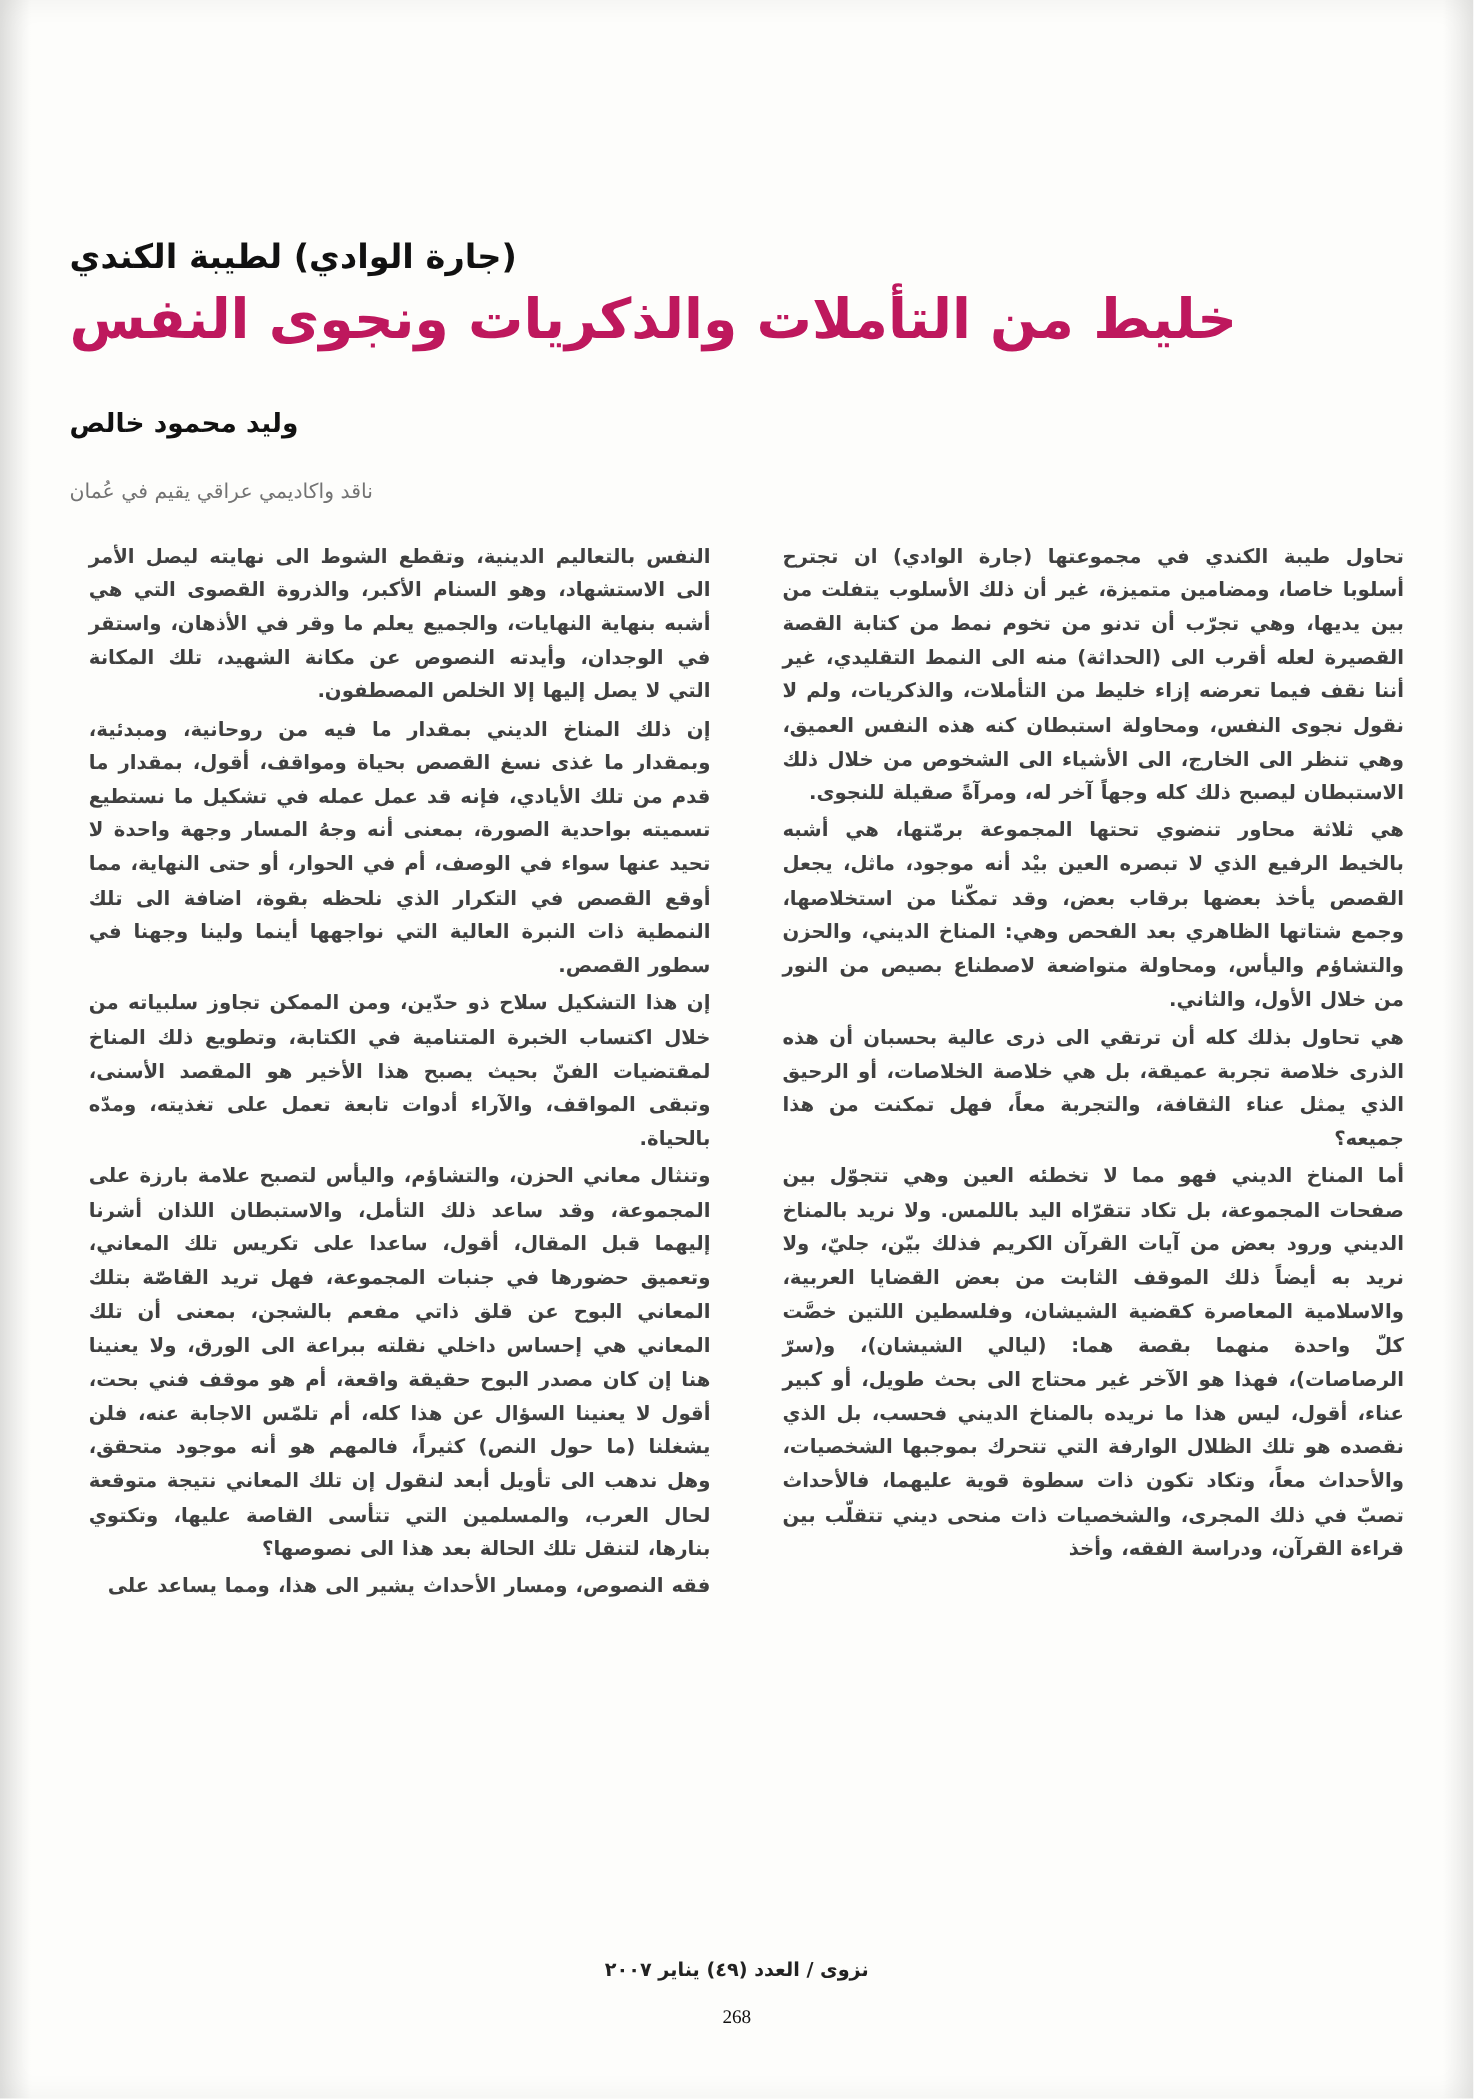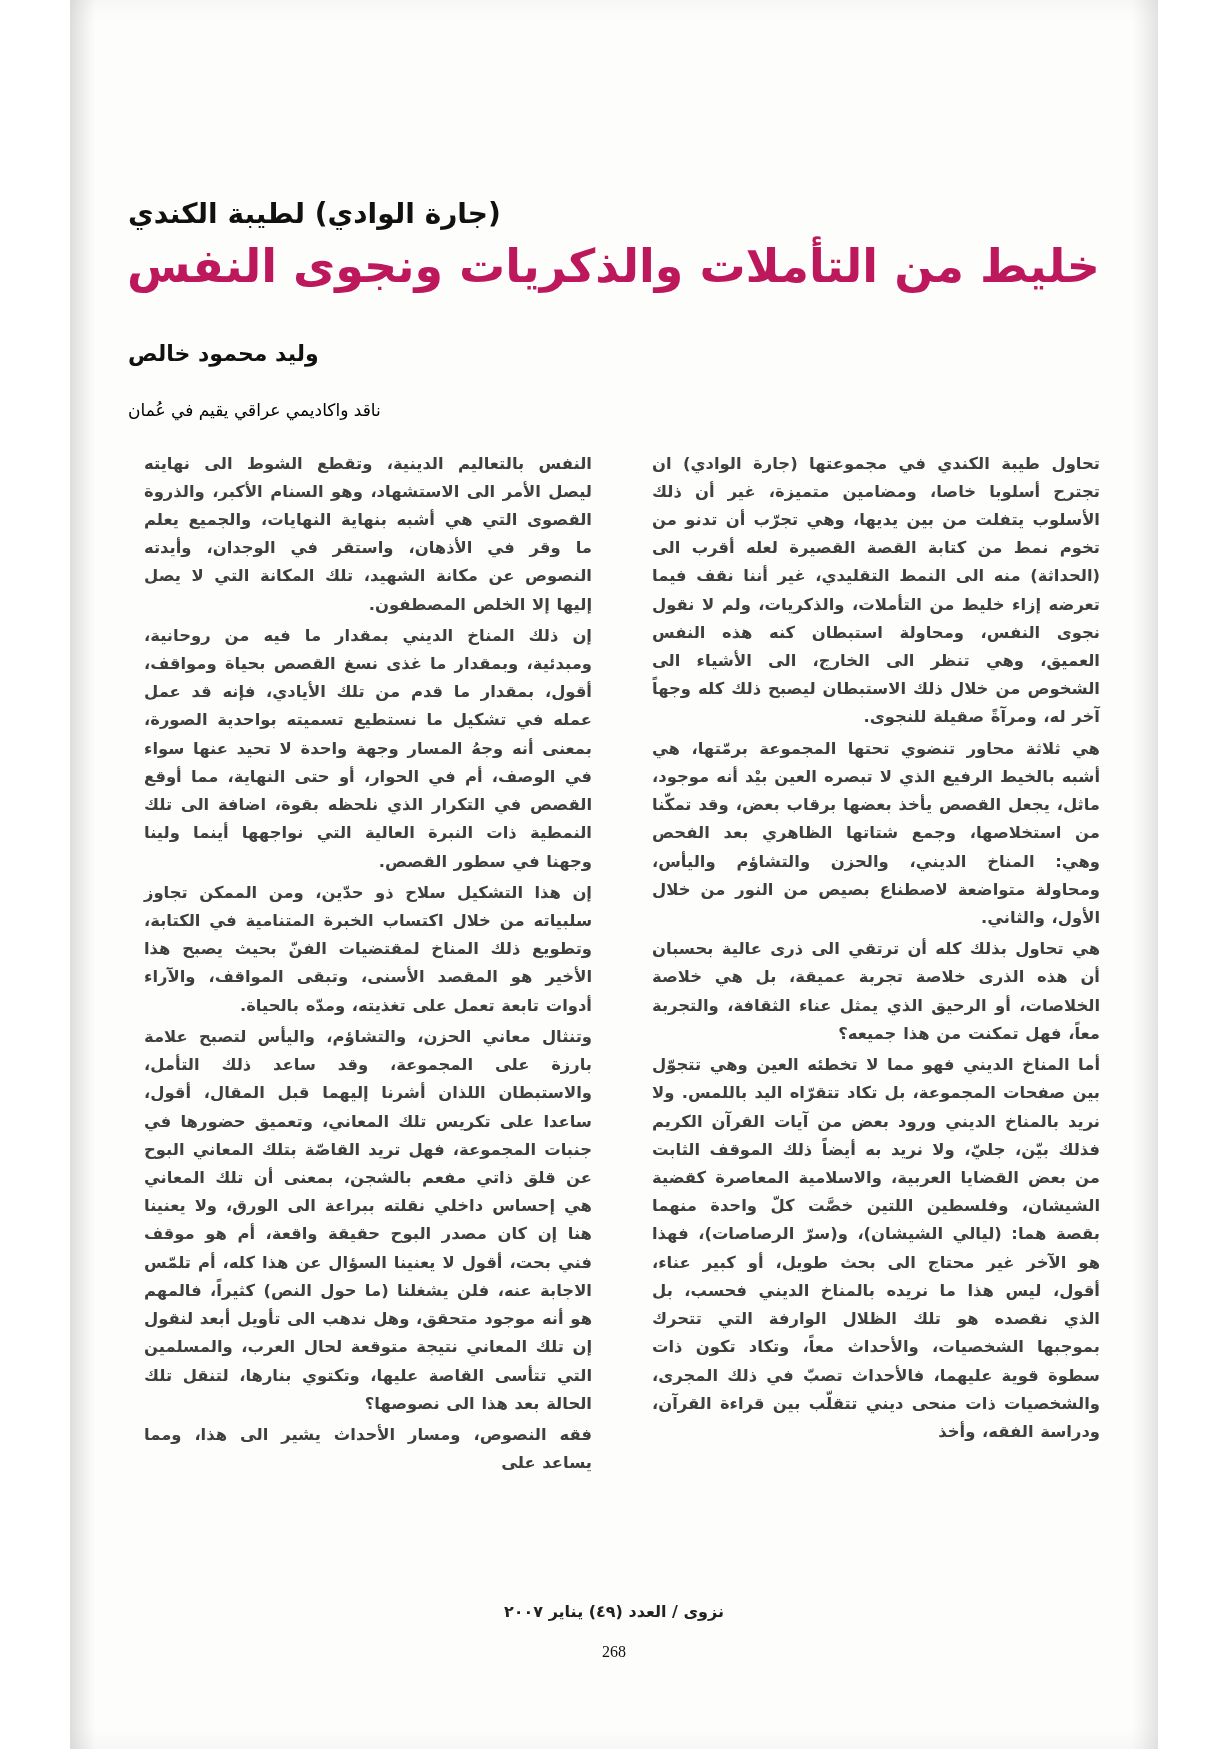"(جارة الوادي) لطيبة الكندي" .page { width: 1088px -> 1228px }
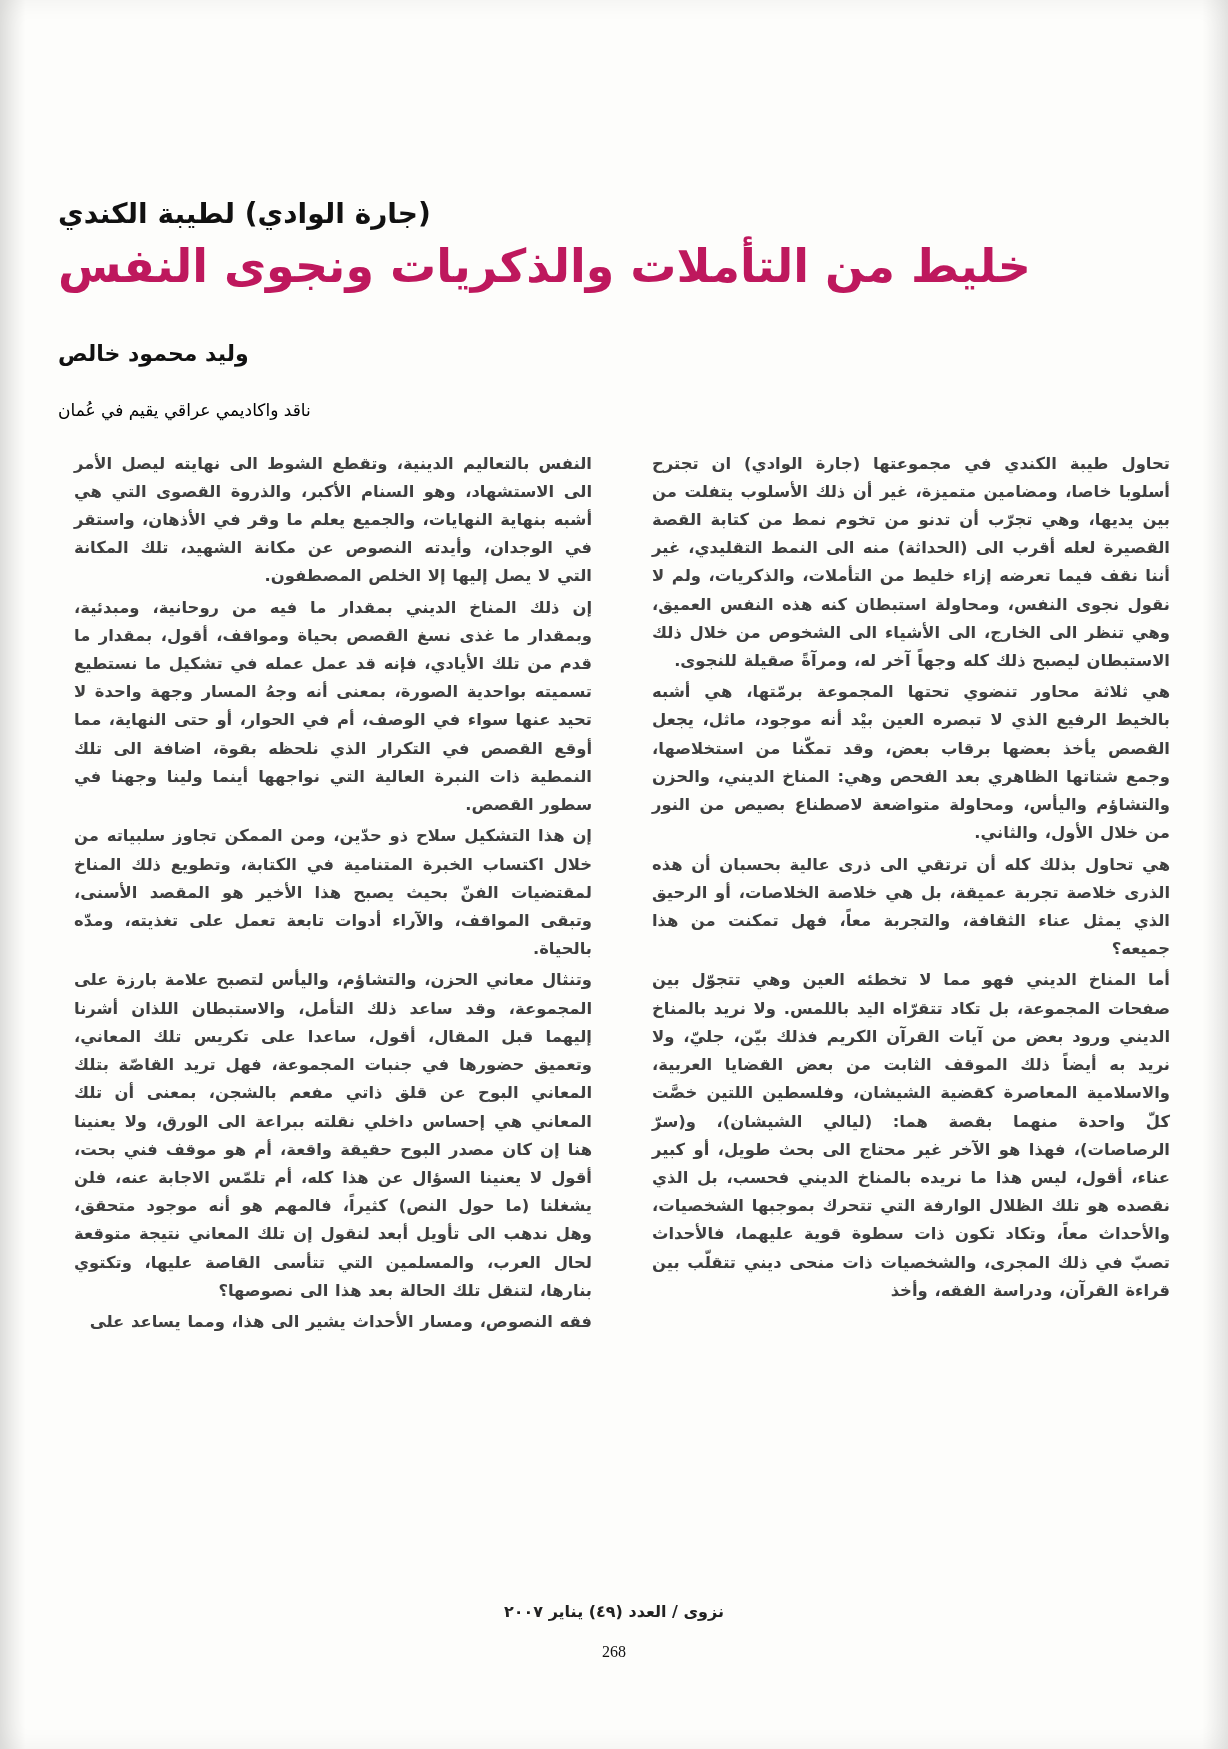"ناقد واكاديمي عراقي يقيم في" .author-note { color: #000000 -> #737373 }
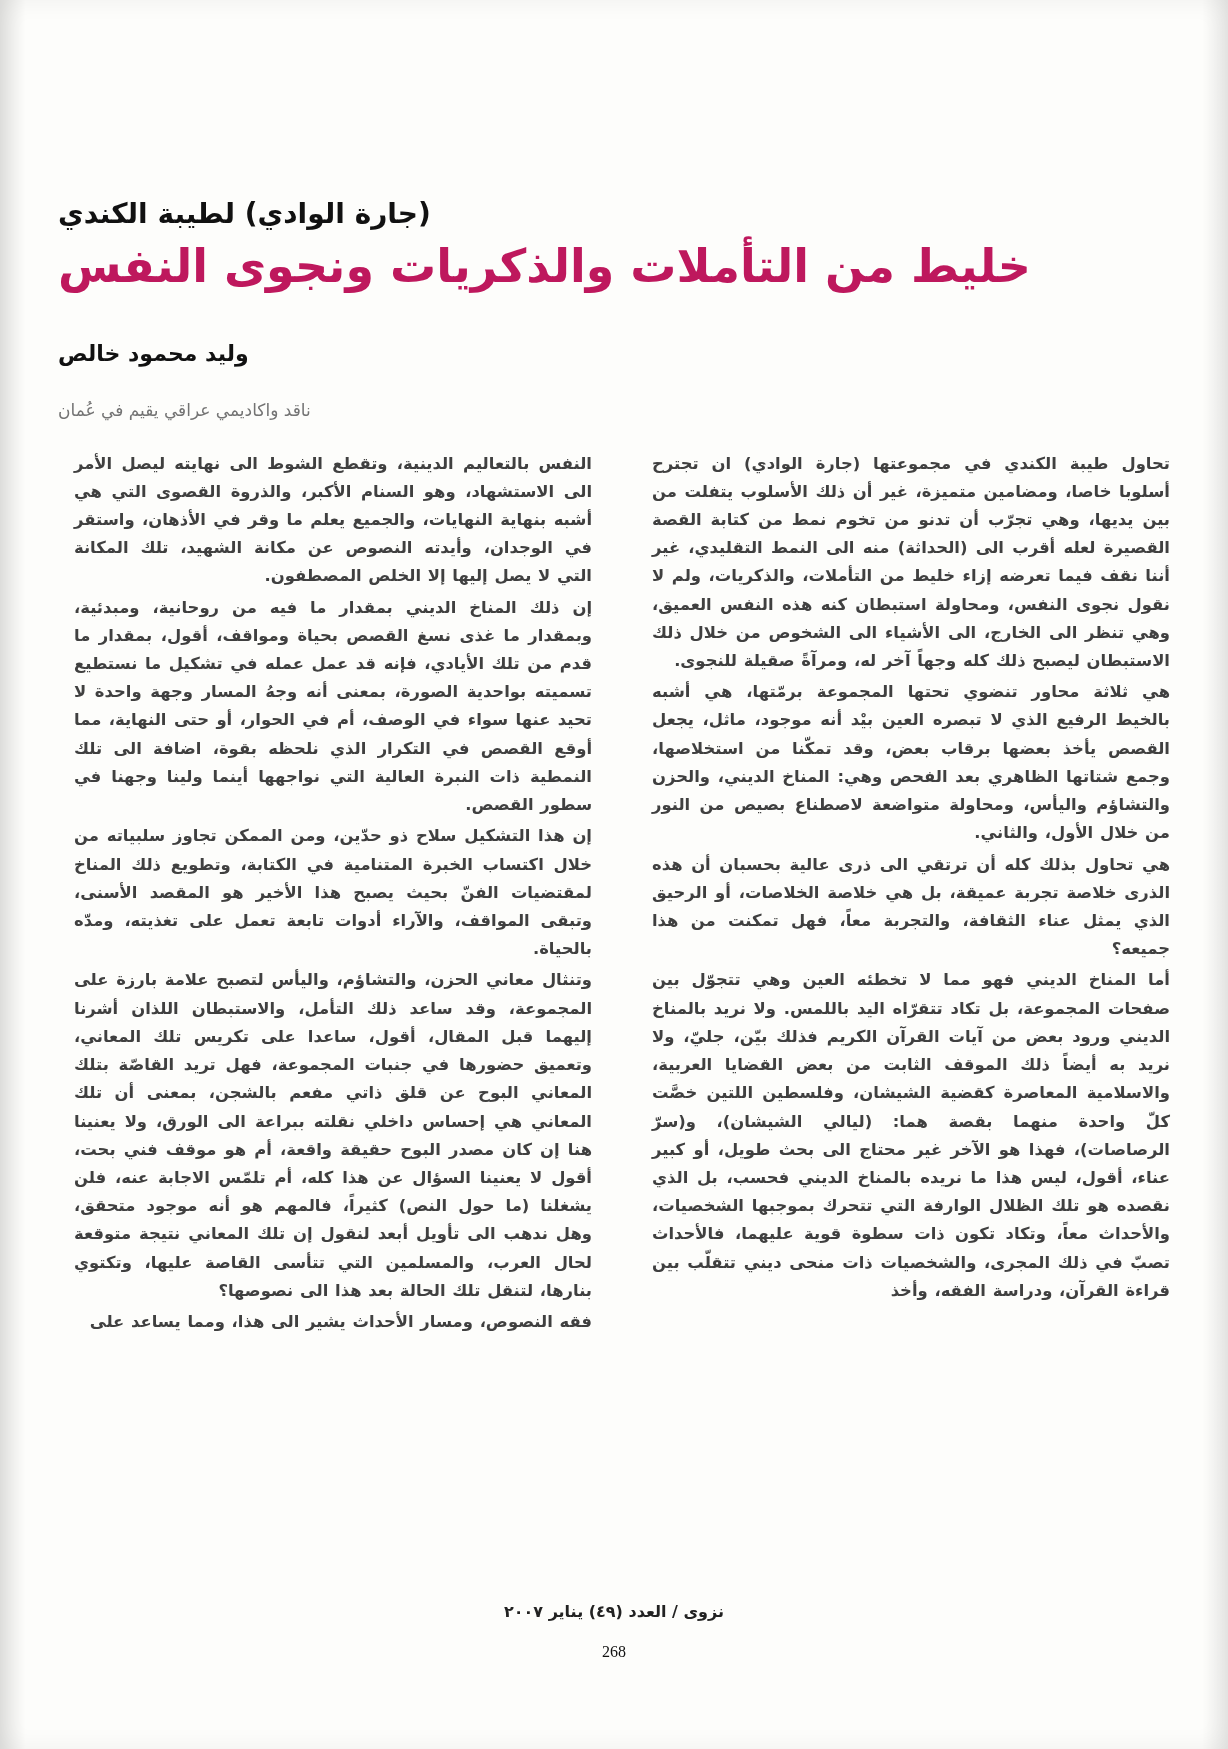"نزوى / العدد (٤٩) يناير" .footer { bottom: 88px -> 58px }
